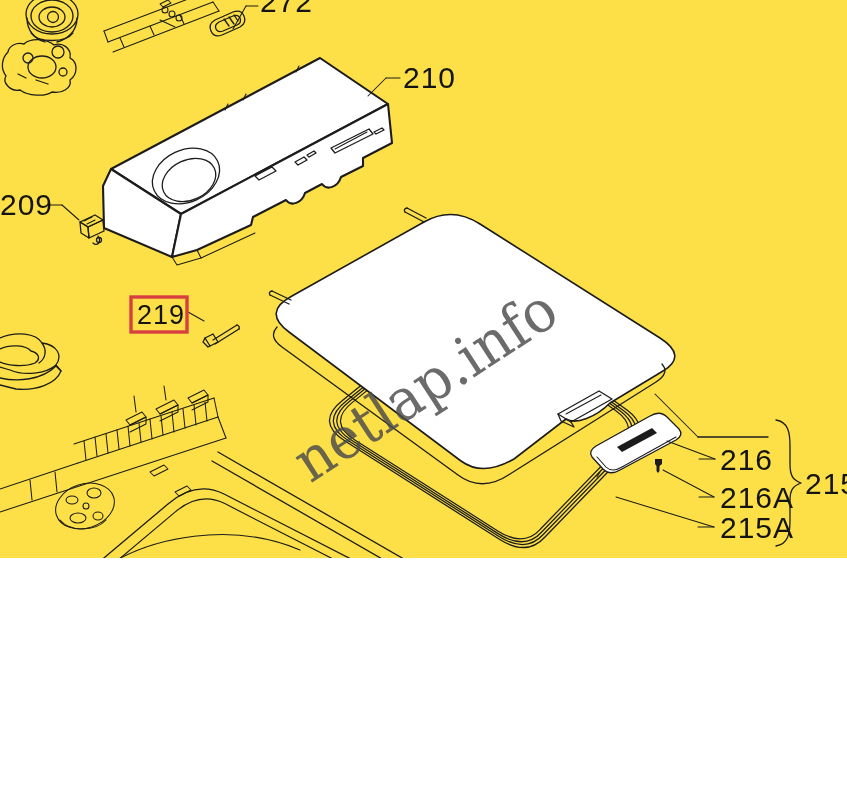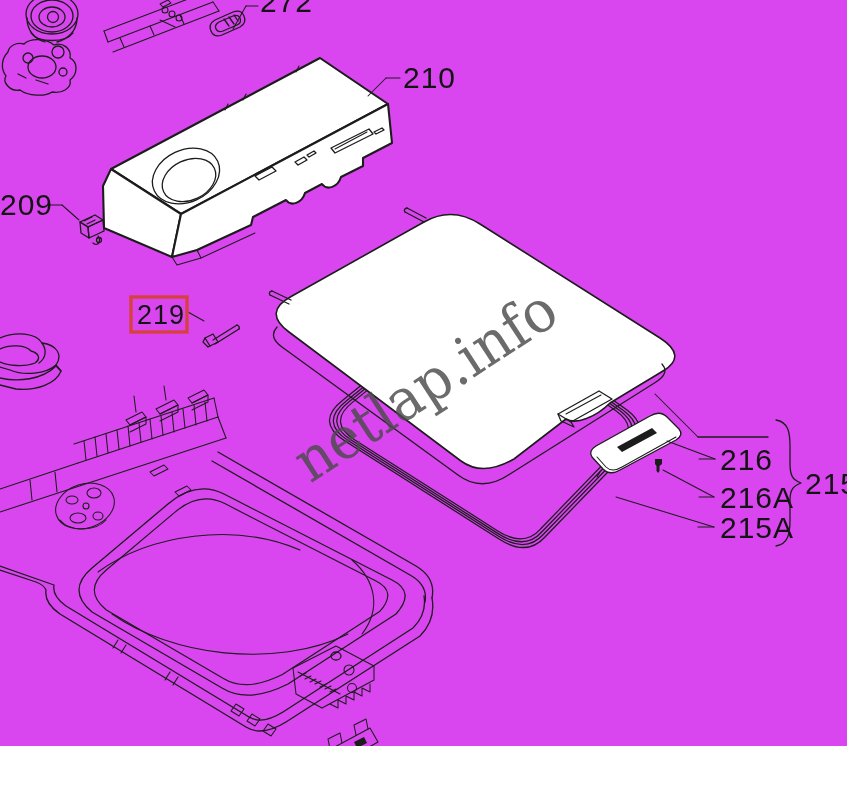"272" .stage { background: #d946ef -> #fde047; height: 746px -> 558px }
